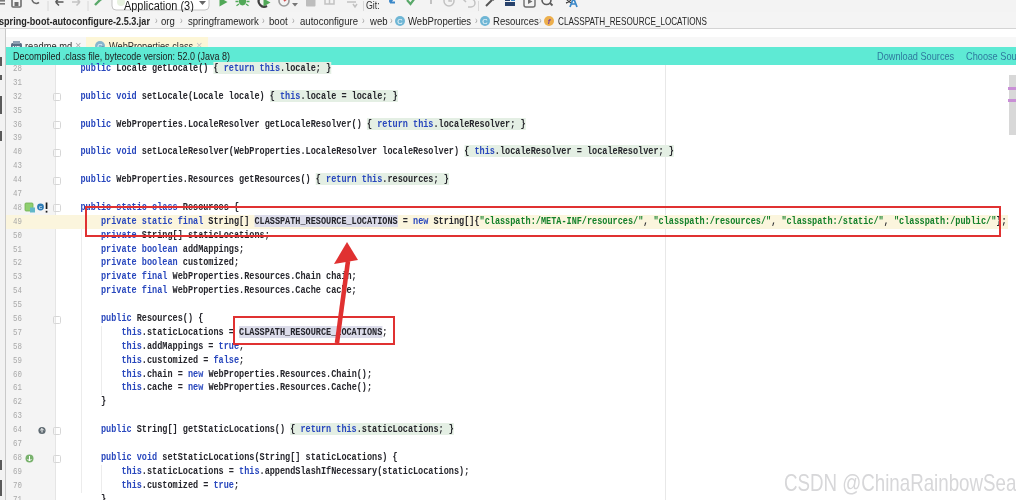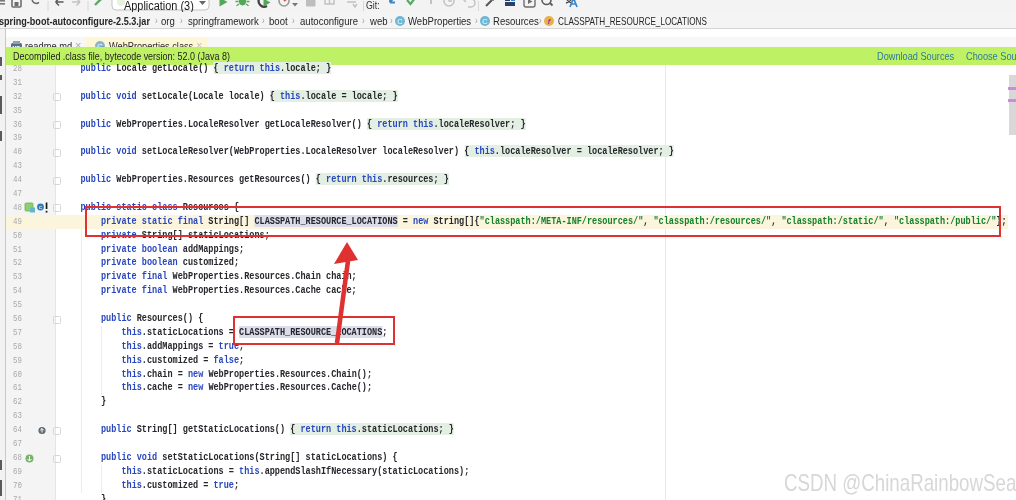"Decompiled .class file, bytecode" #banner { background: #bef264 -> #5eead4 }
